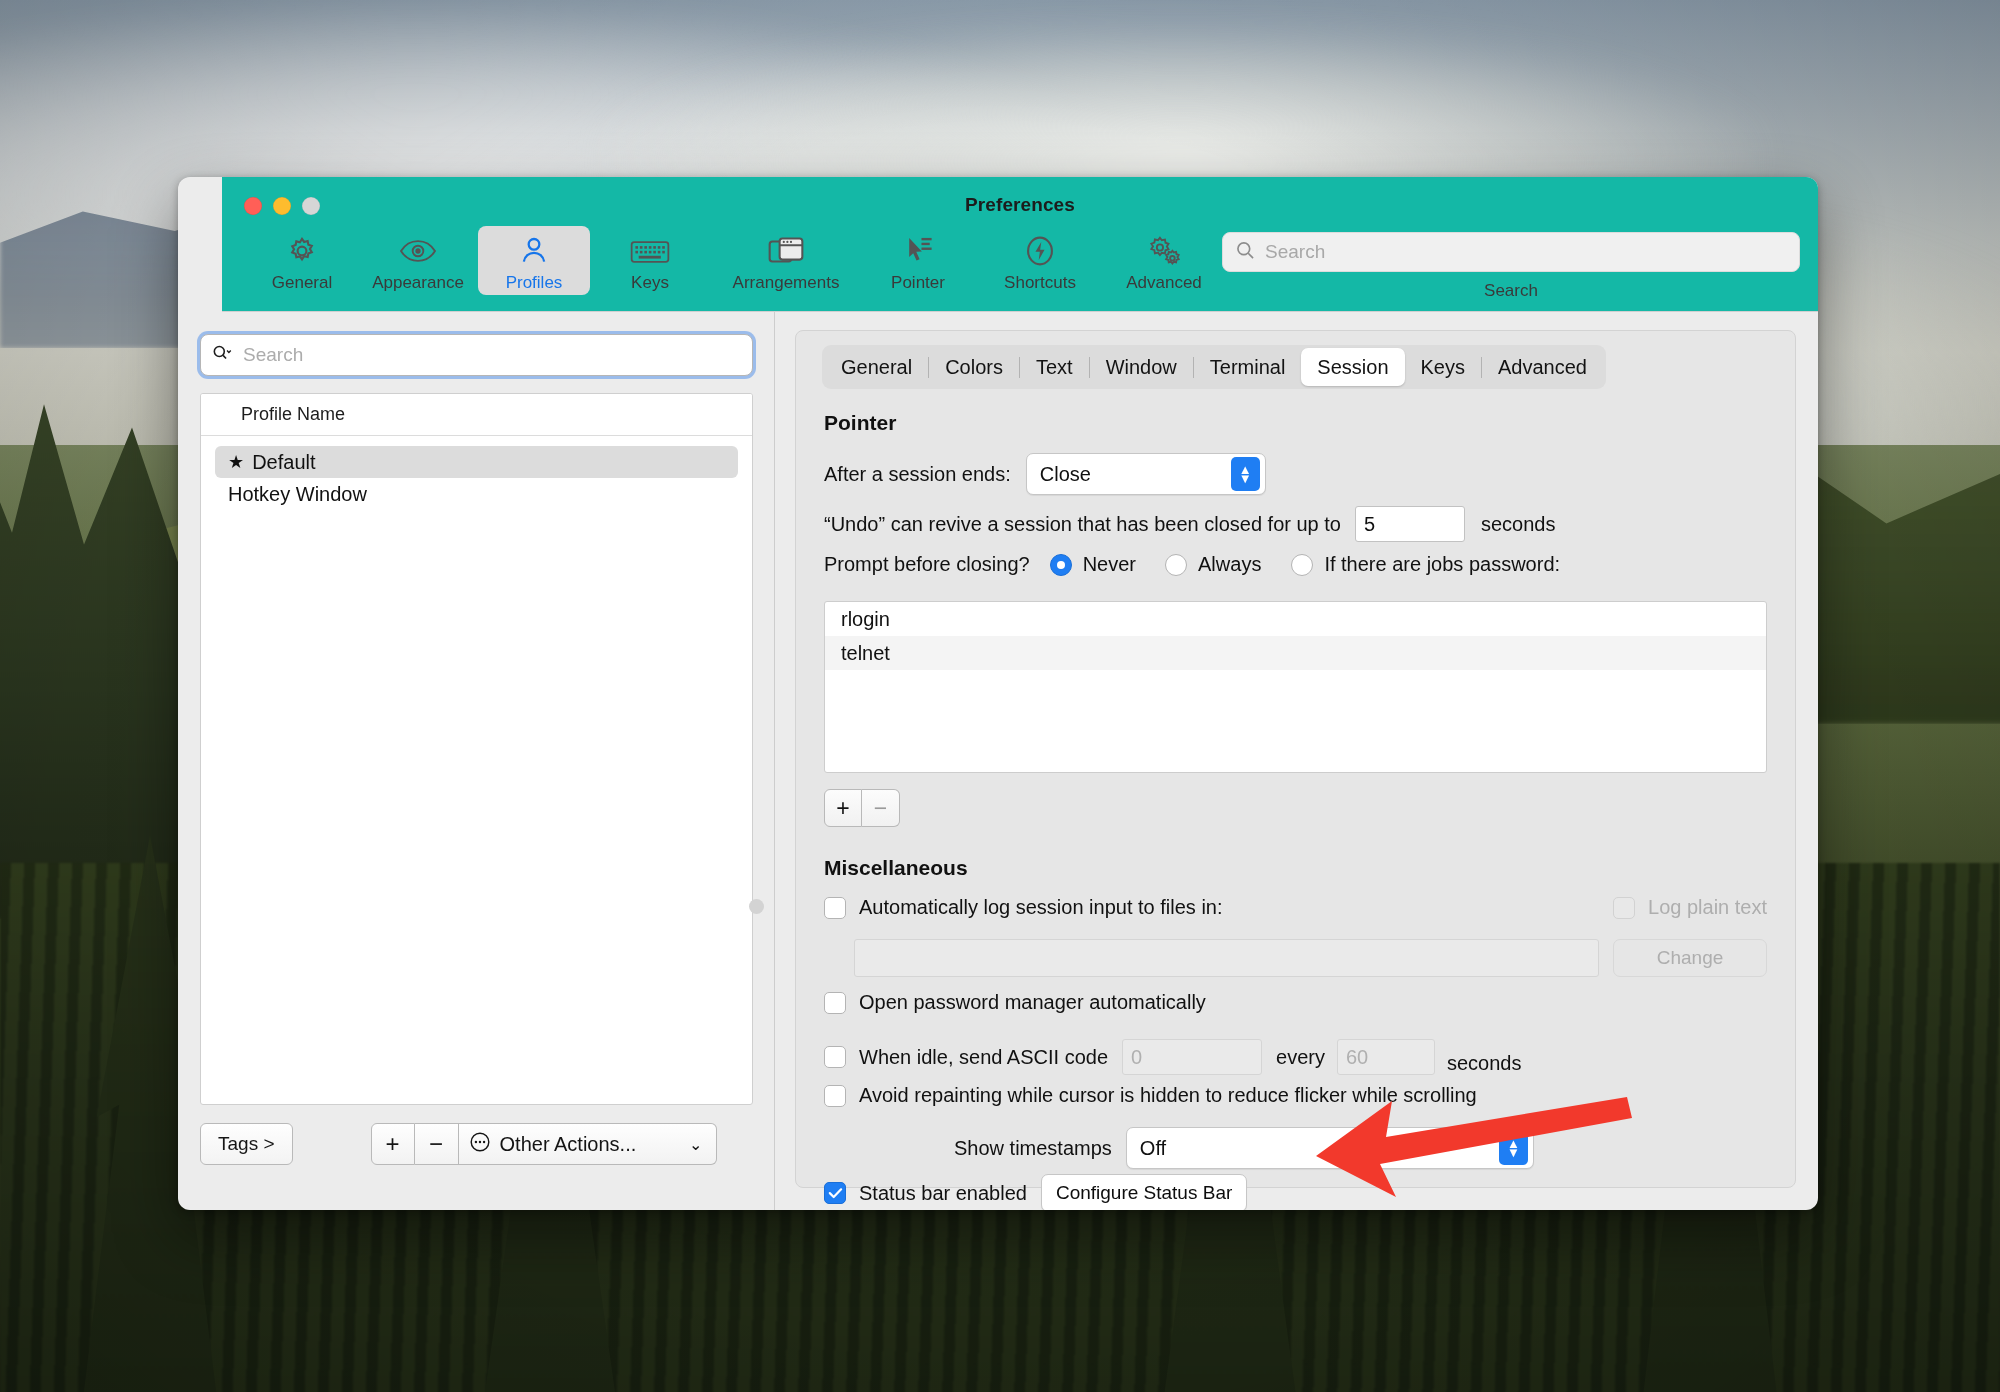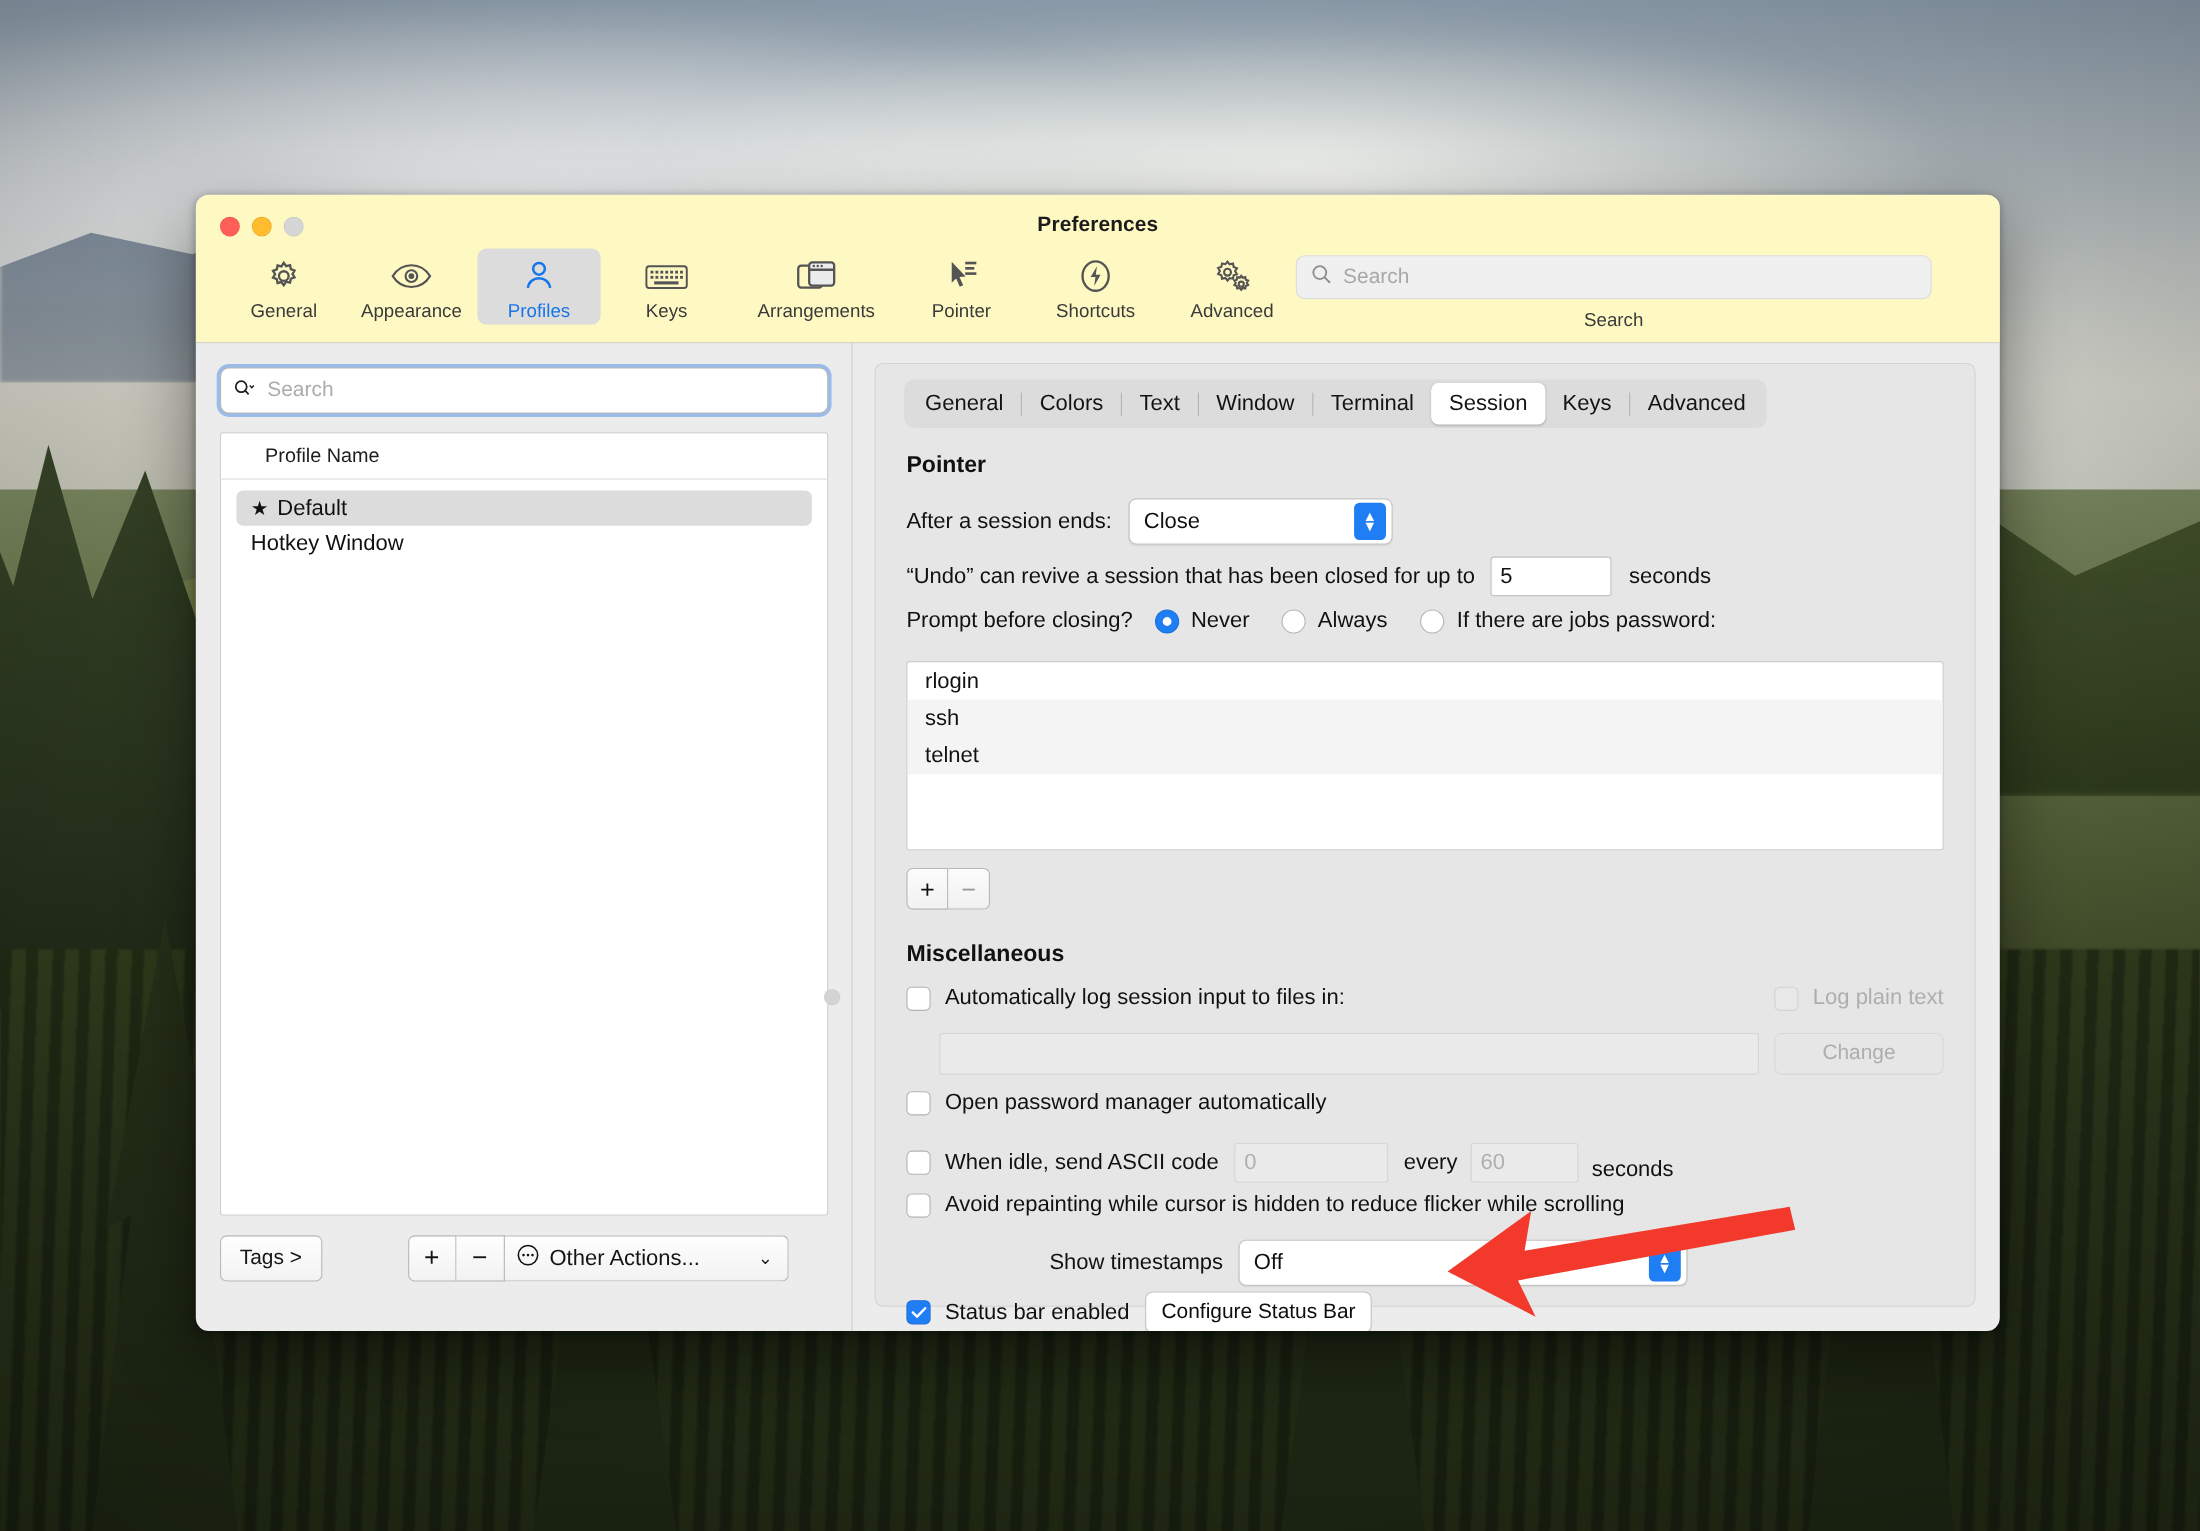"Preferences" .titlebar { background: #fef9c3 -> #14b8a6; margin-left: none -> 44px }
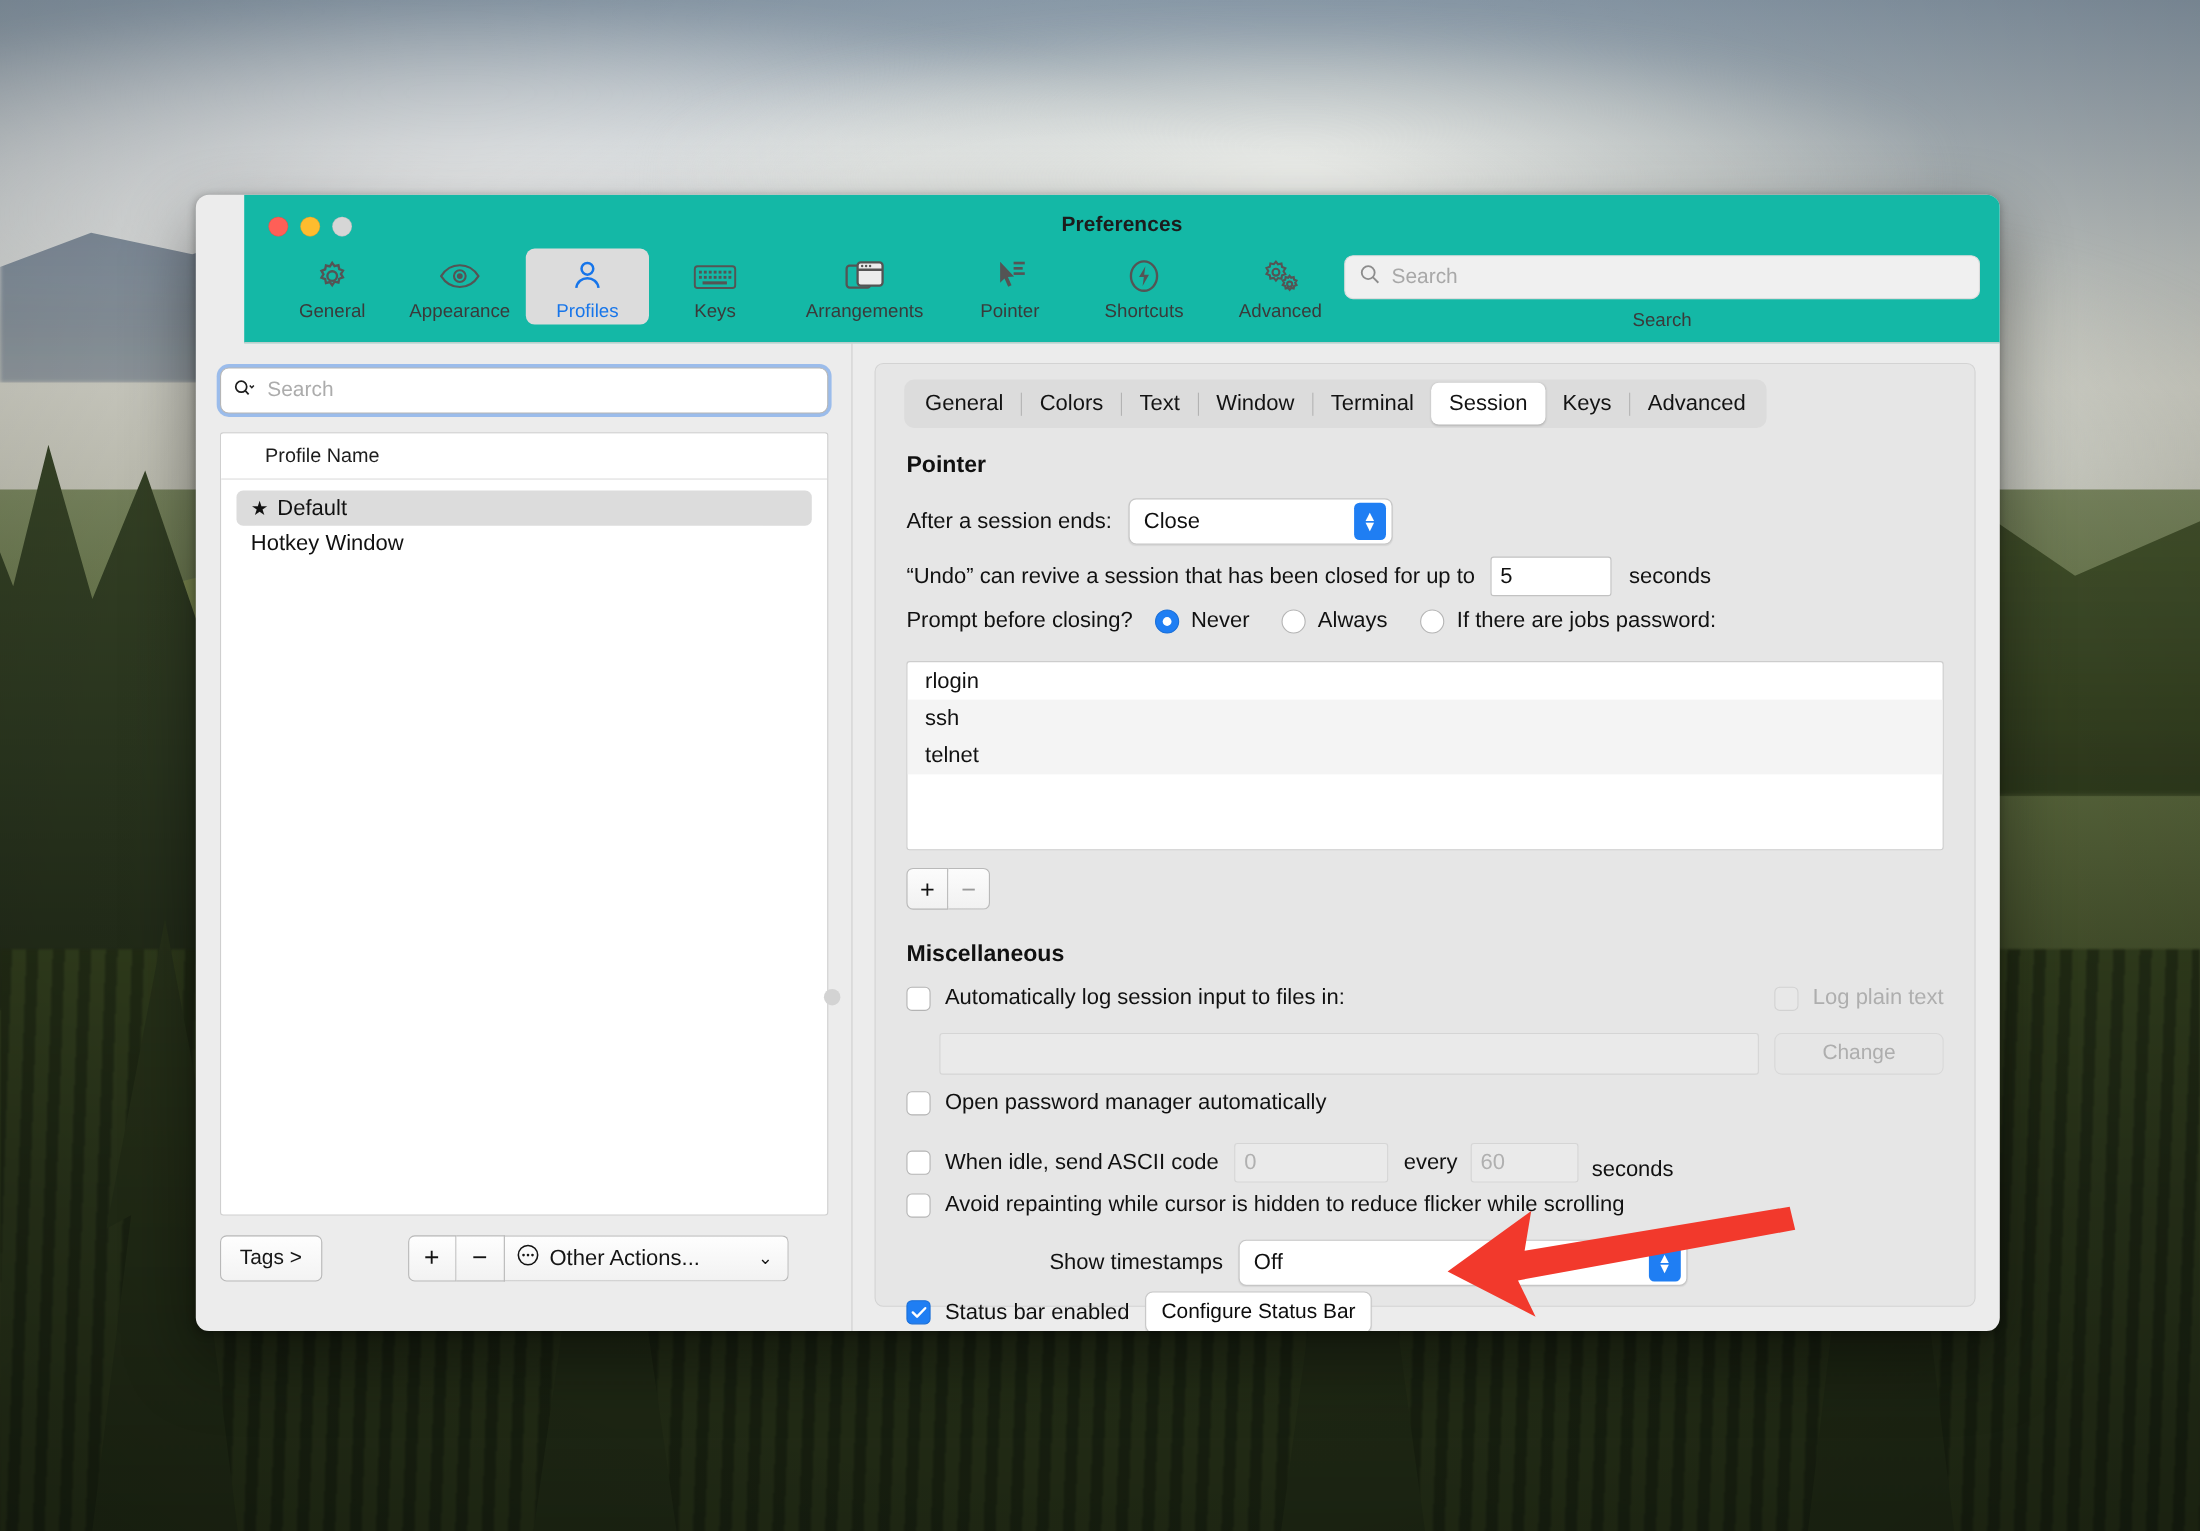"ssh" div.job { html: <div>ssh</div> -> none }
